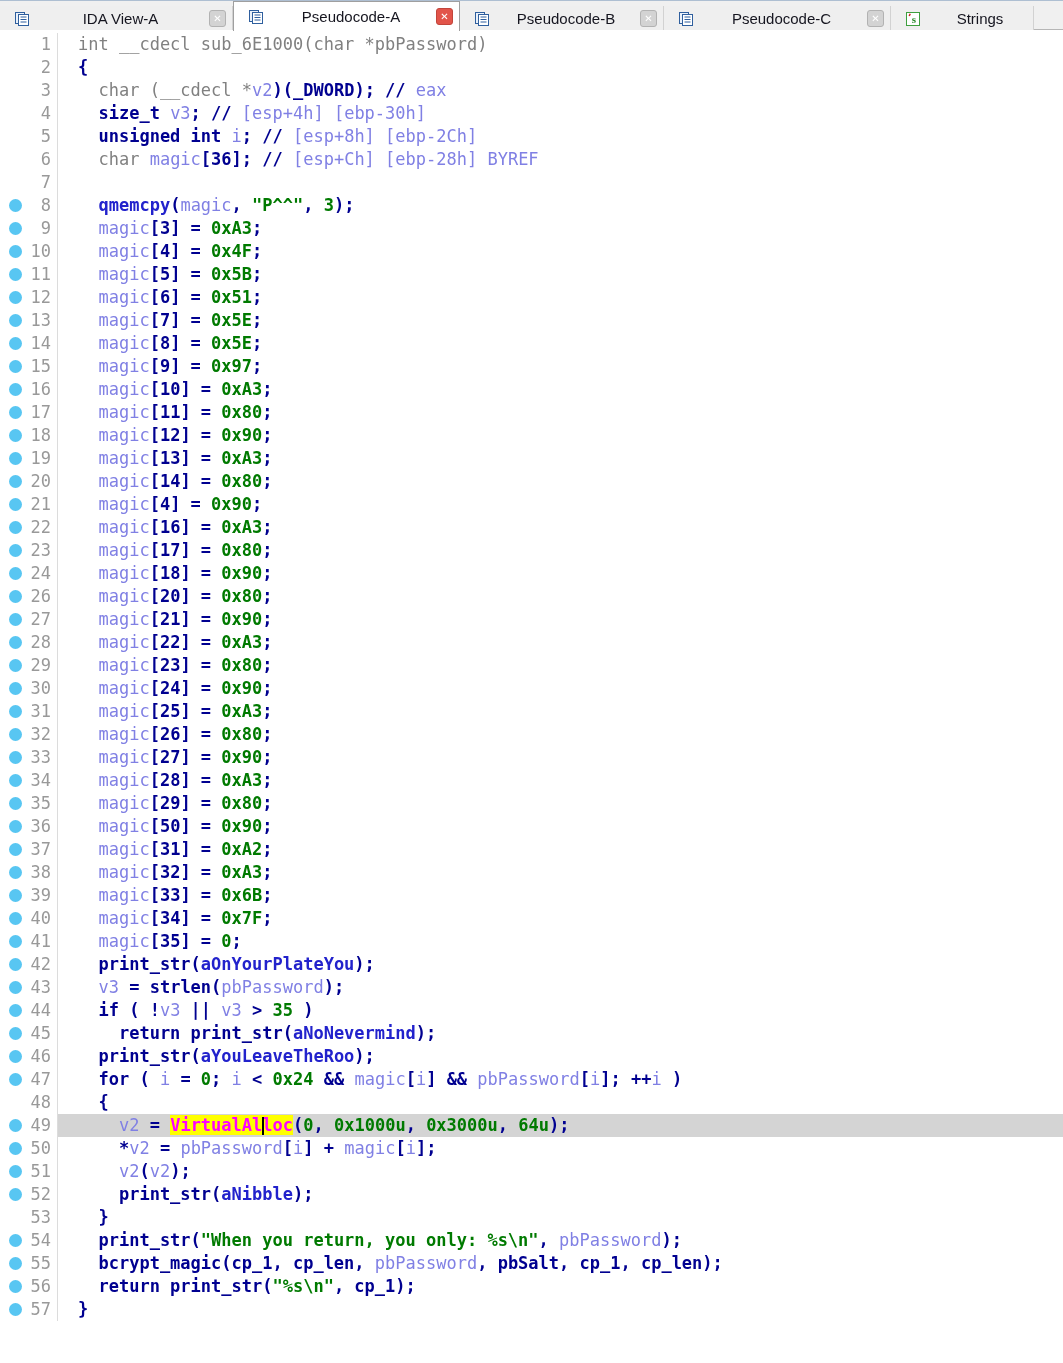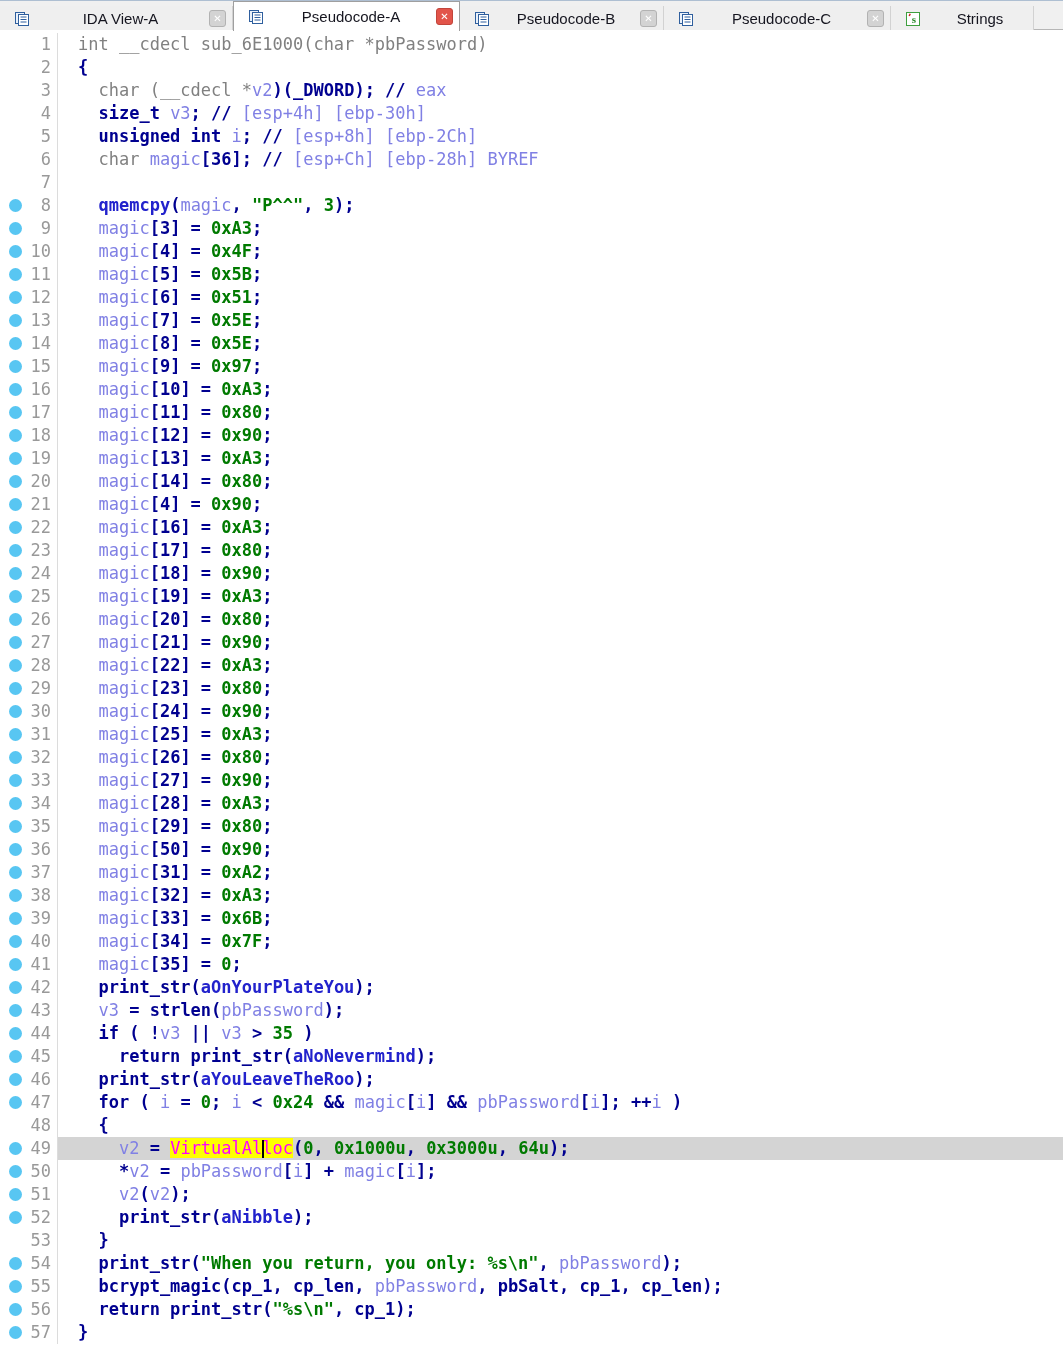"25" div.line { html: <div> <span><span></span><span>25</span></span> <span><span> </span><span>magic</span><span>[19] = </span><span>0xA3</span><span>;</span></span> </div> -> none }
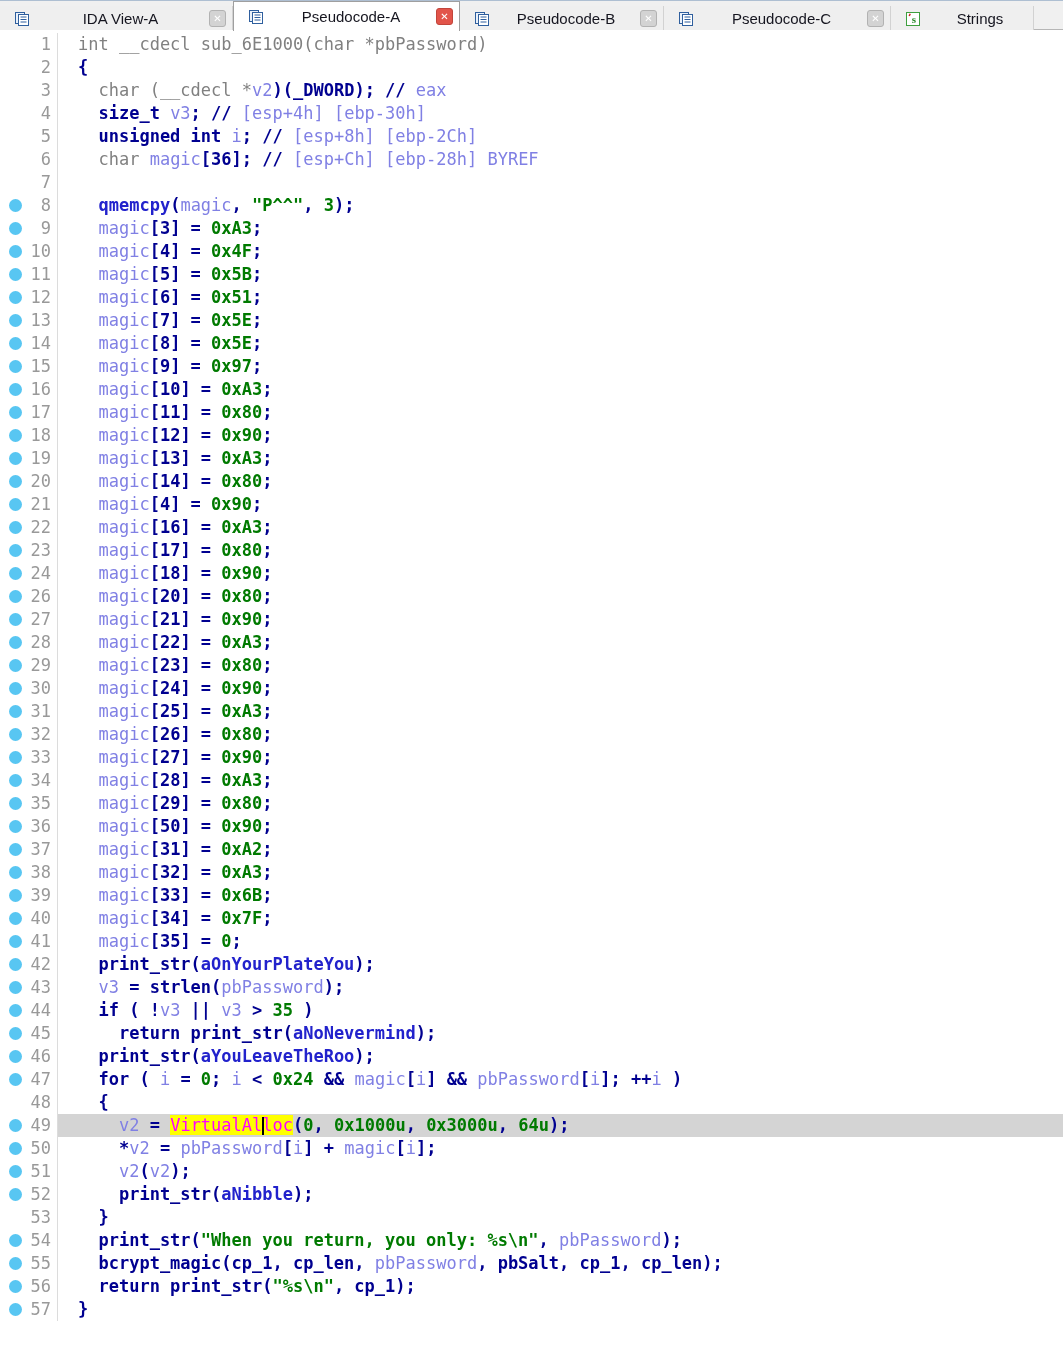"VirtualAl" .tk-i { font-weight: normal -> bold }
